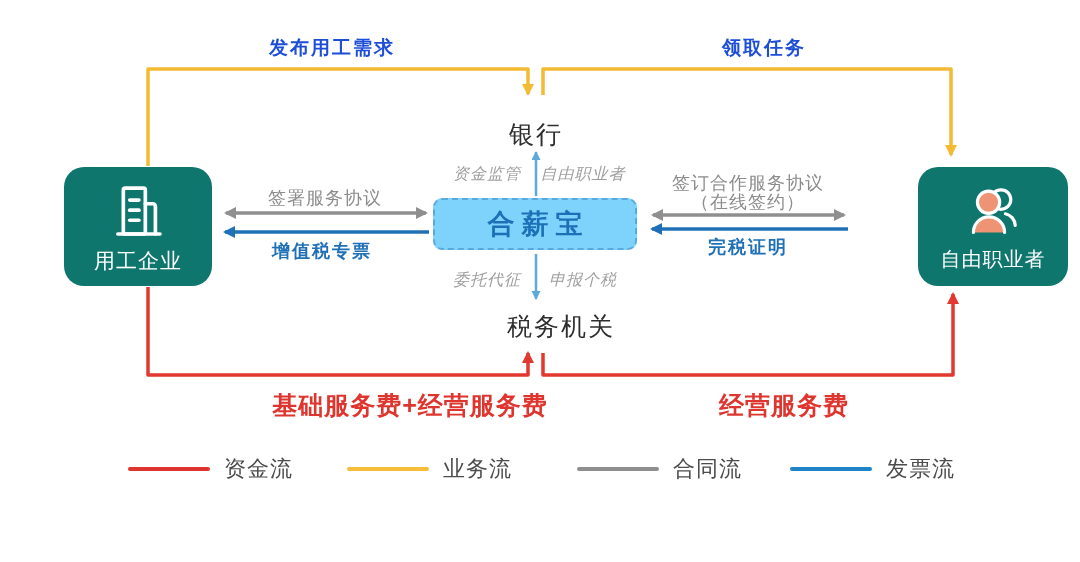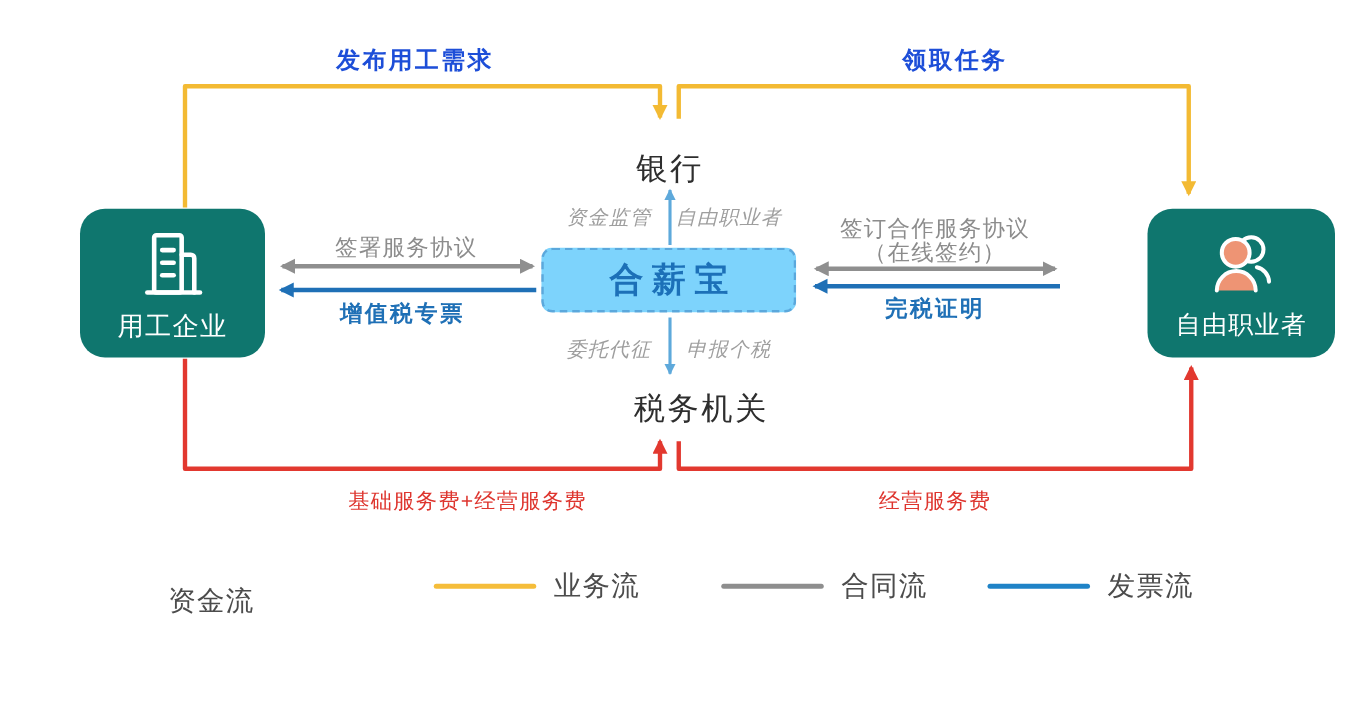"基础服务费+经营服务费" .lbl-red { font-size: 17px -> 25px; font-weight: normal -> bold; margin-left: none -> 36px }
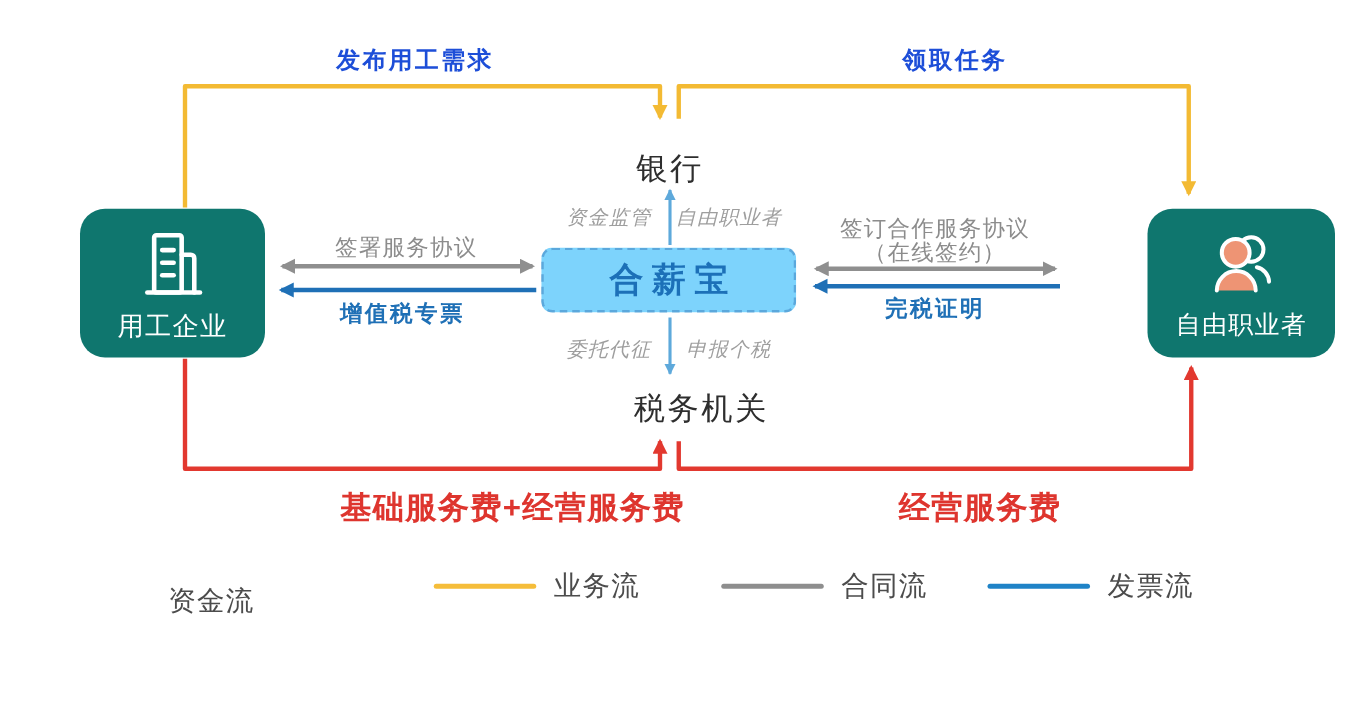"资金流" div.legend-item { flex-direction: column -> none }
